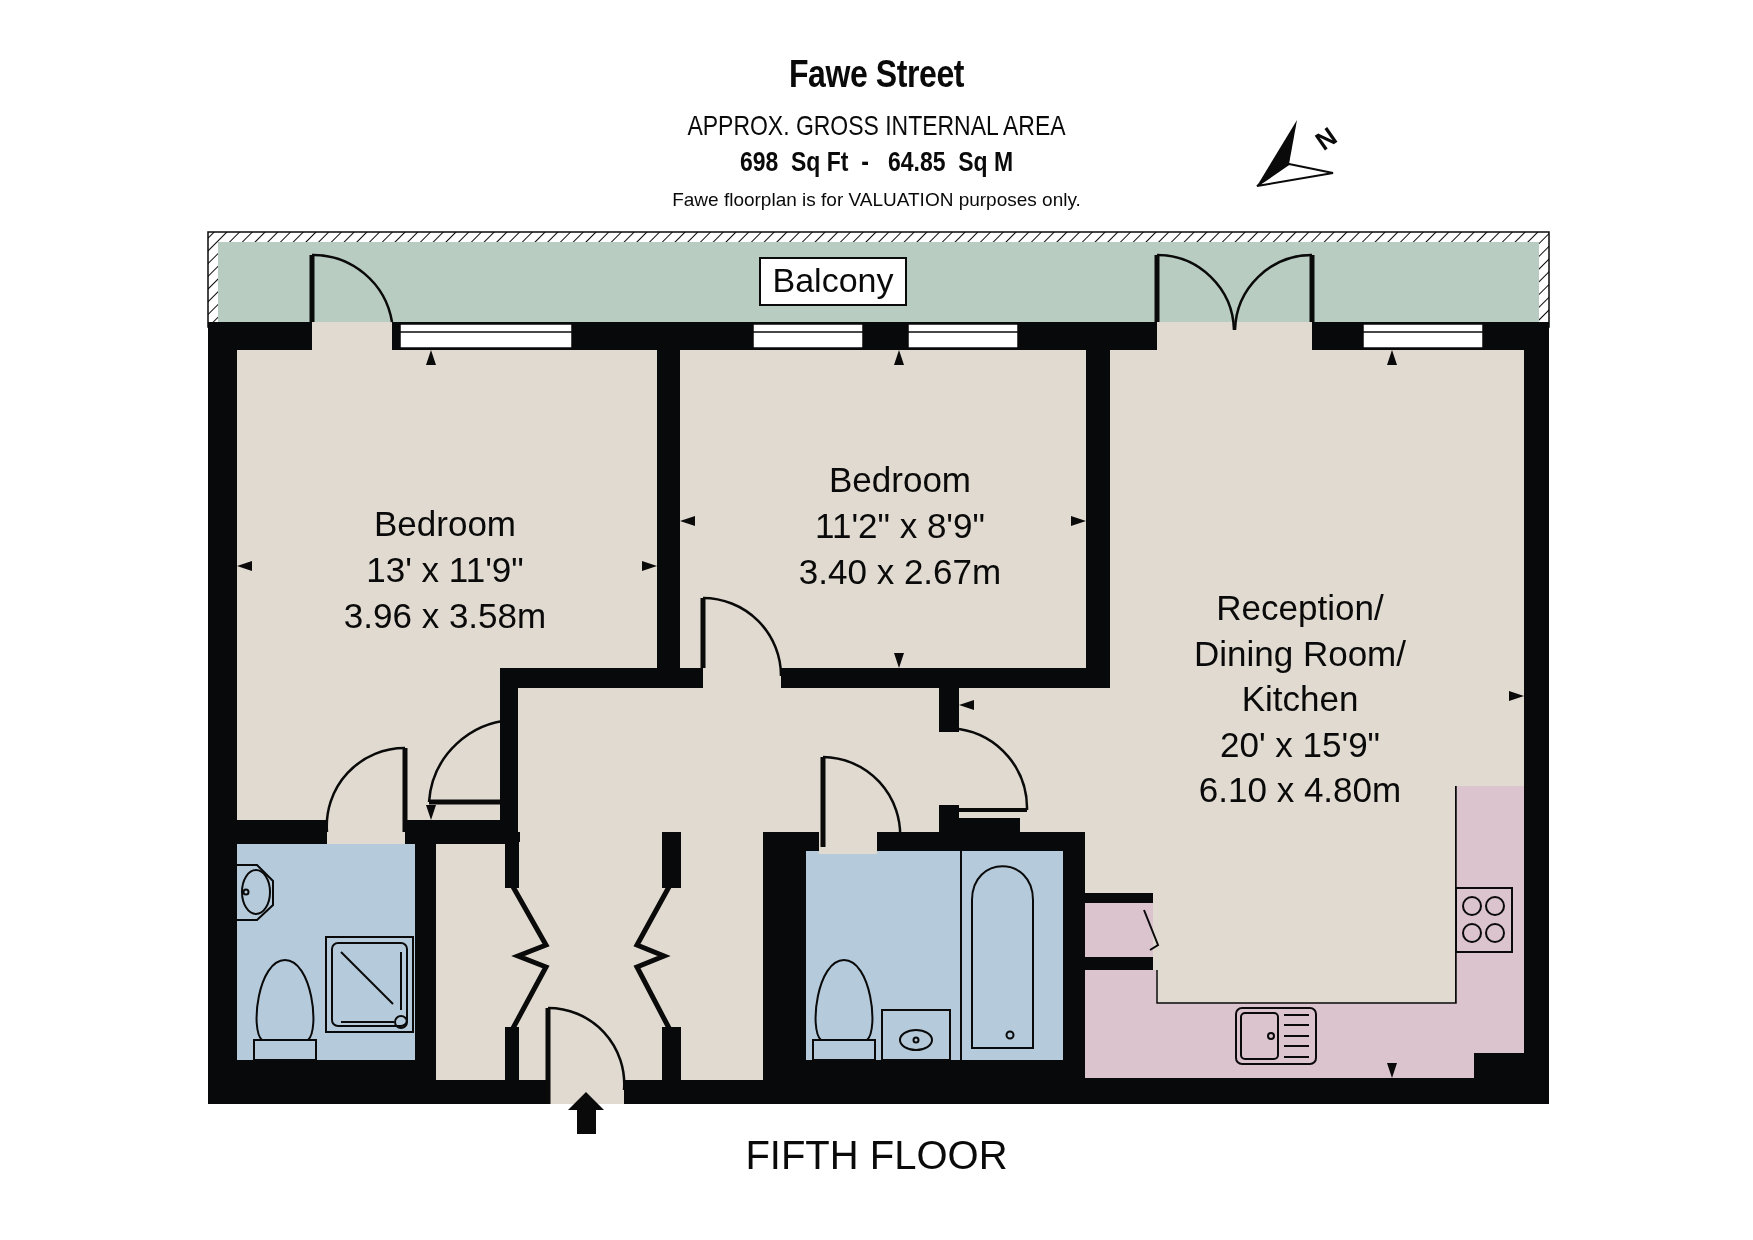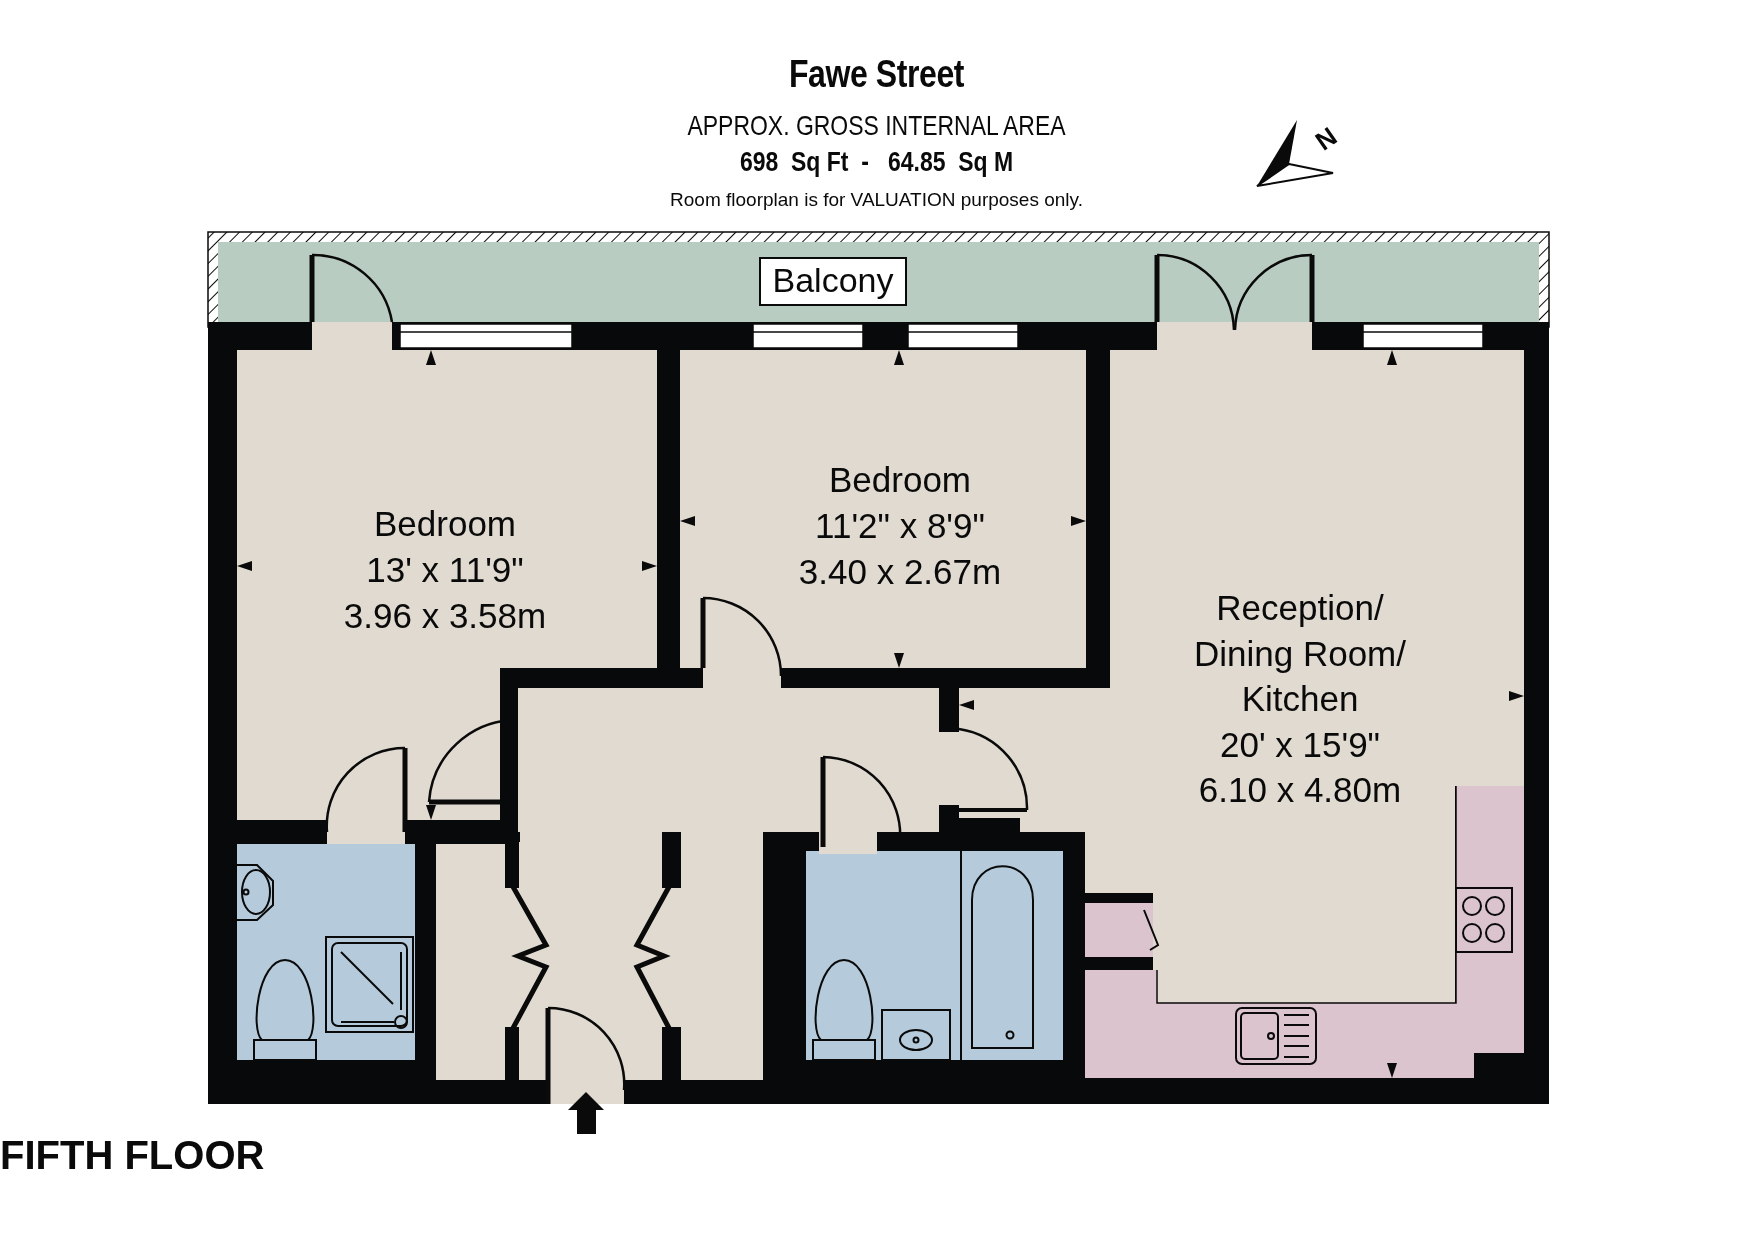"Room floorplan is for VALUATION" div.hdr { text: Room -> Fawe }
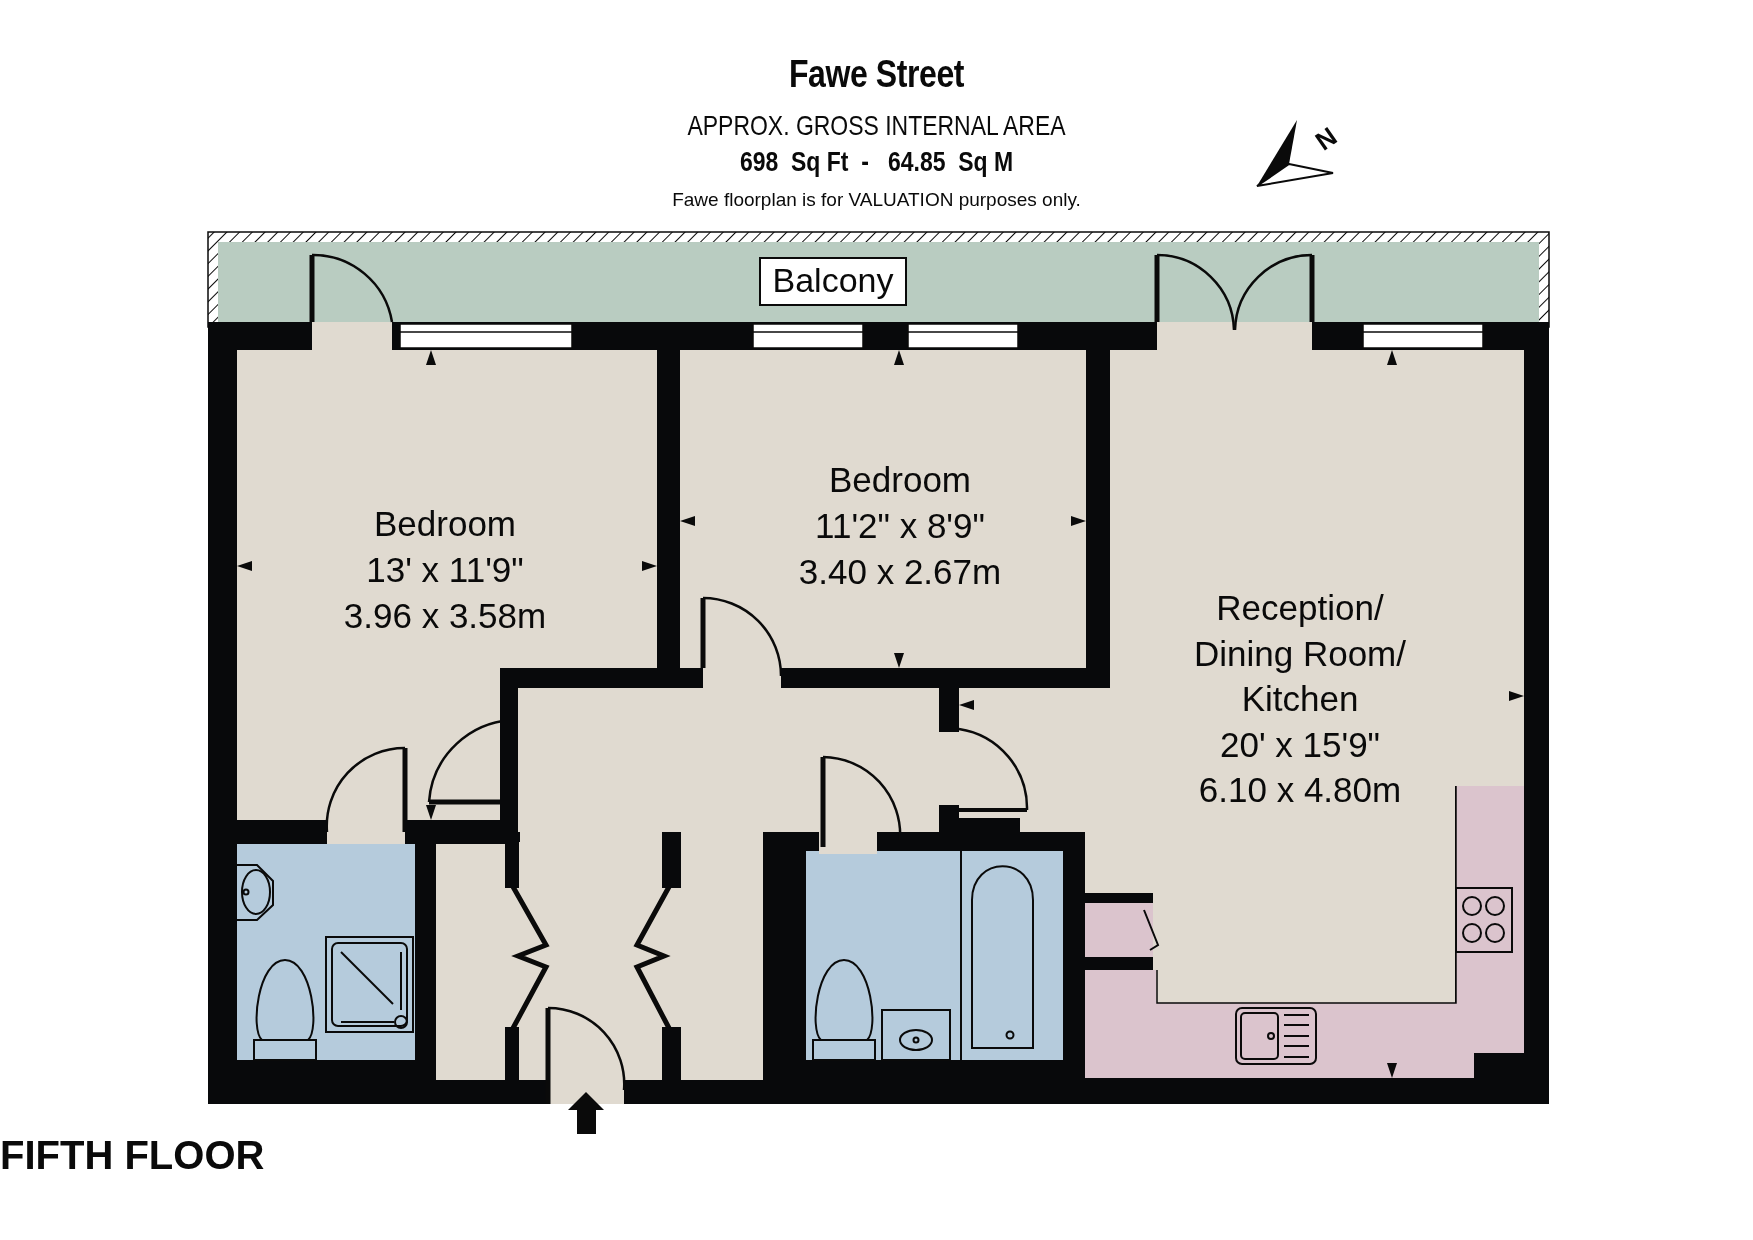"FIFTH FLOOR" #floor-label { font-weight: bold -> none; text-align: left -> center }
